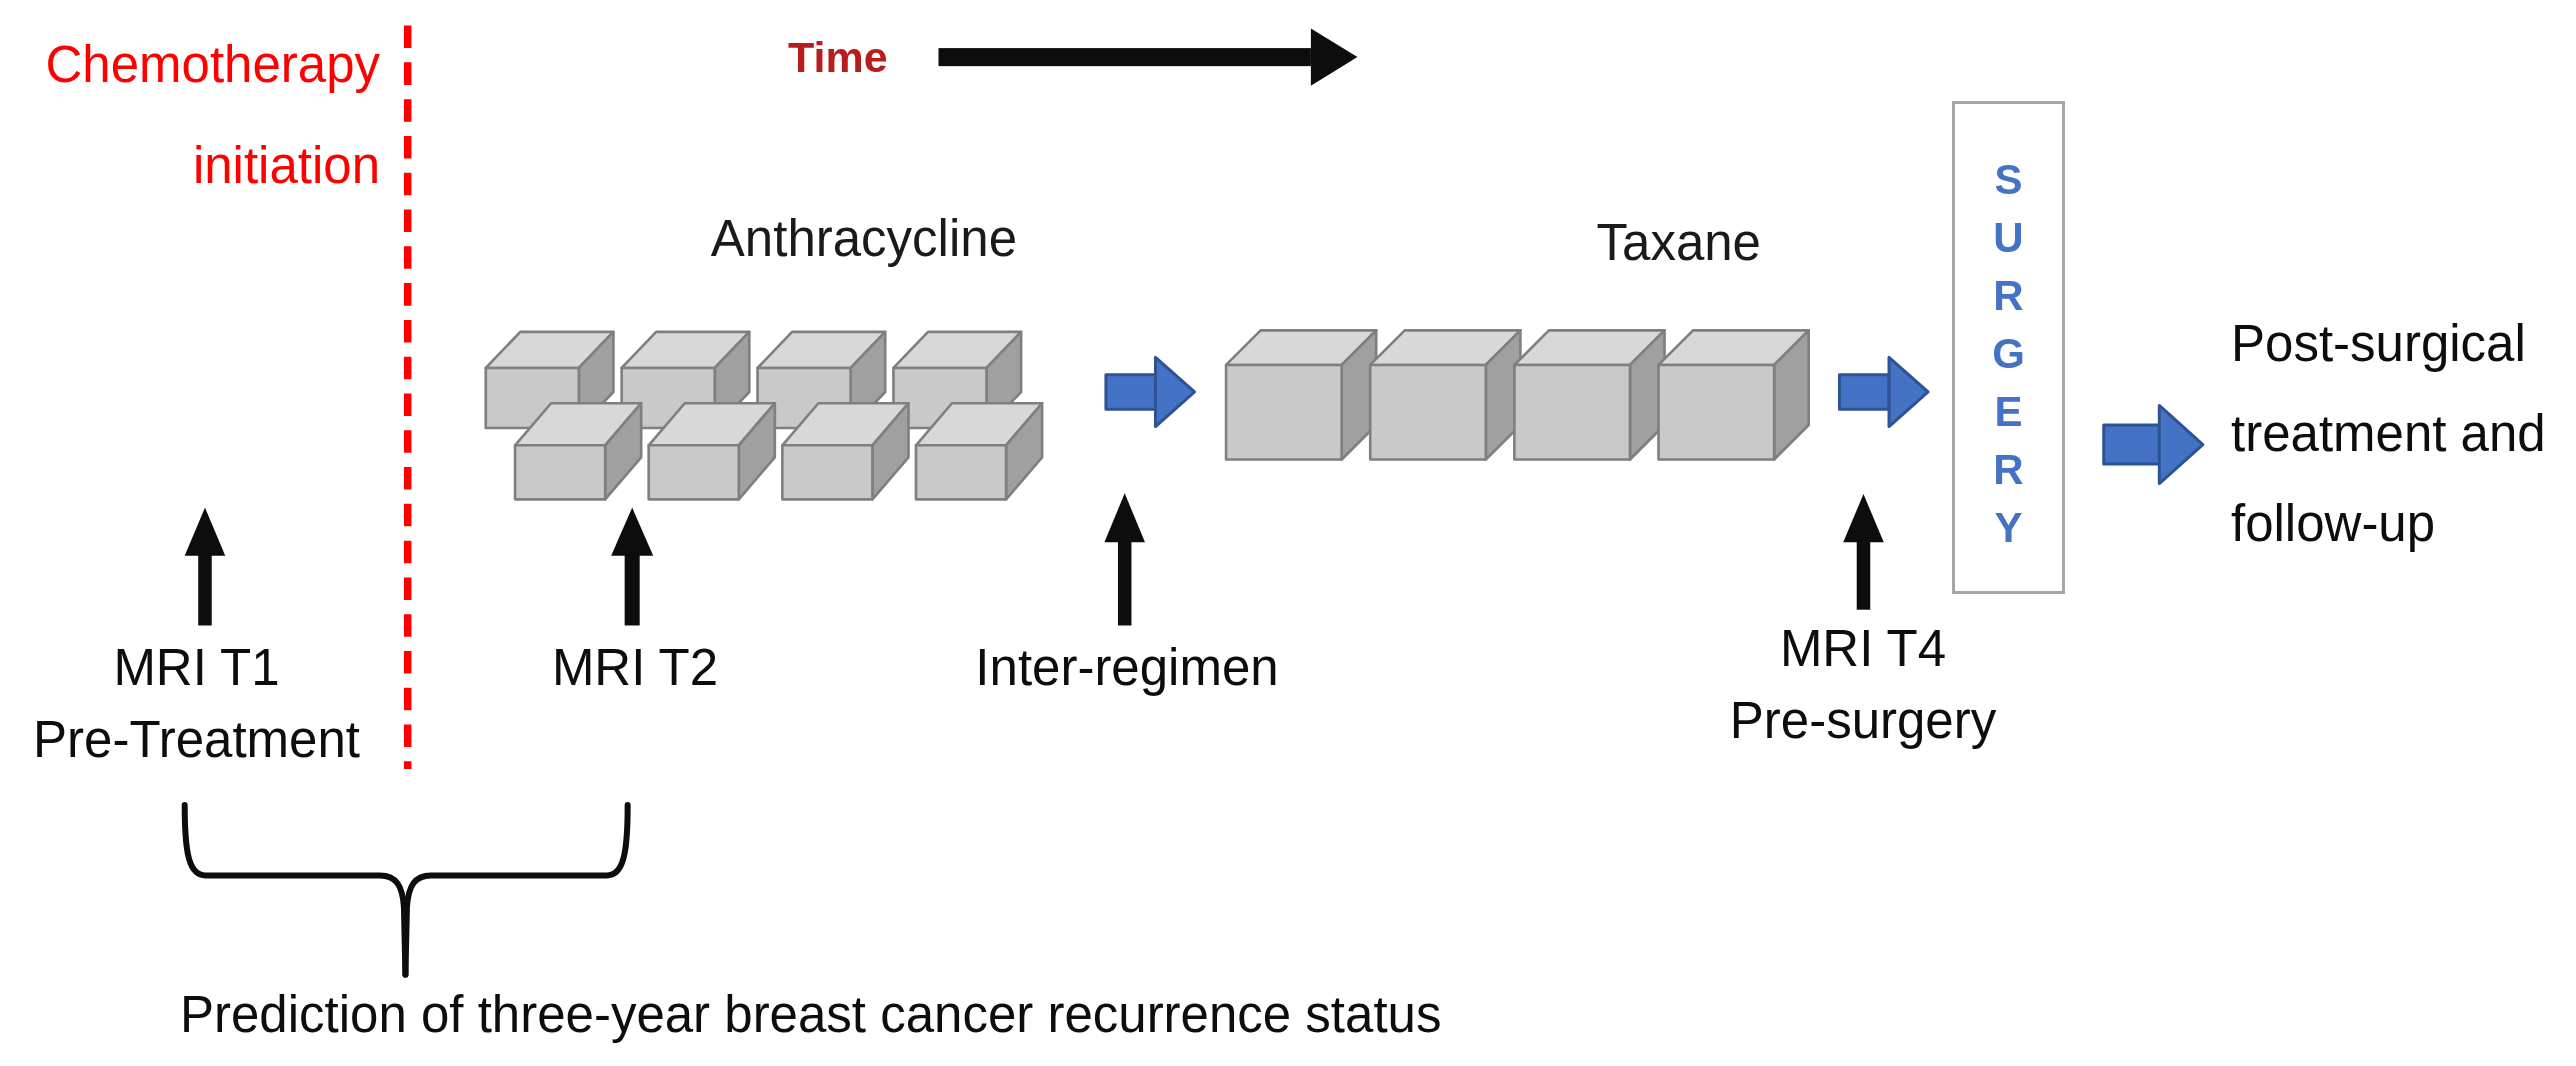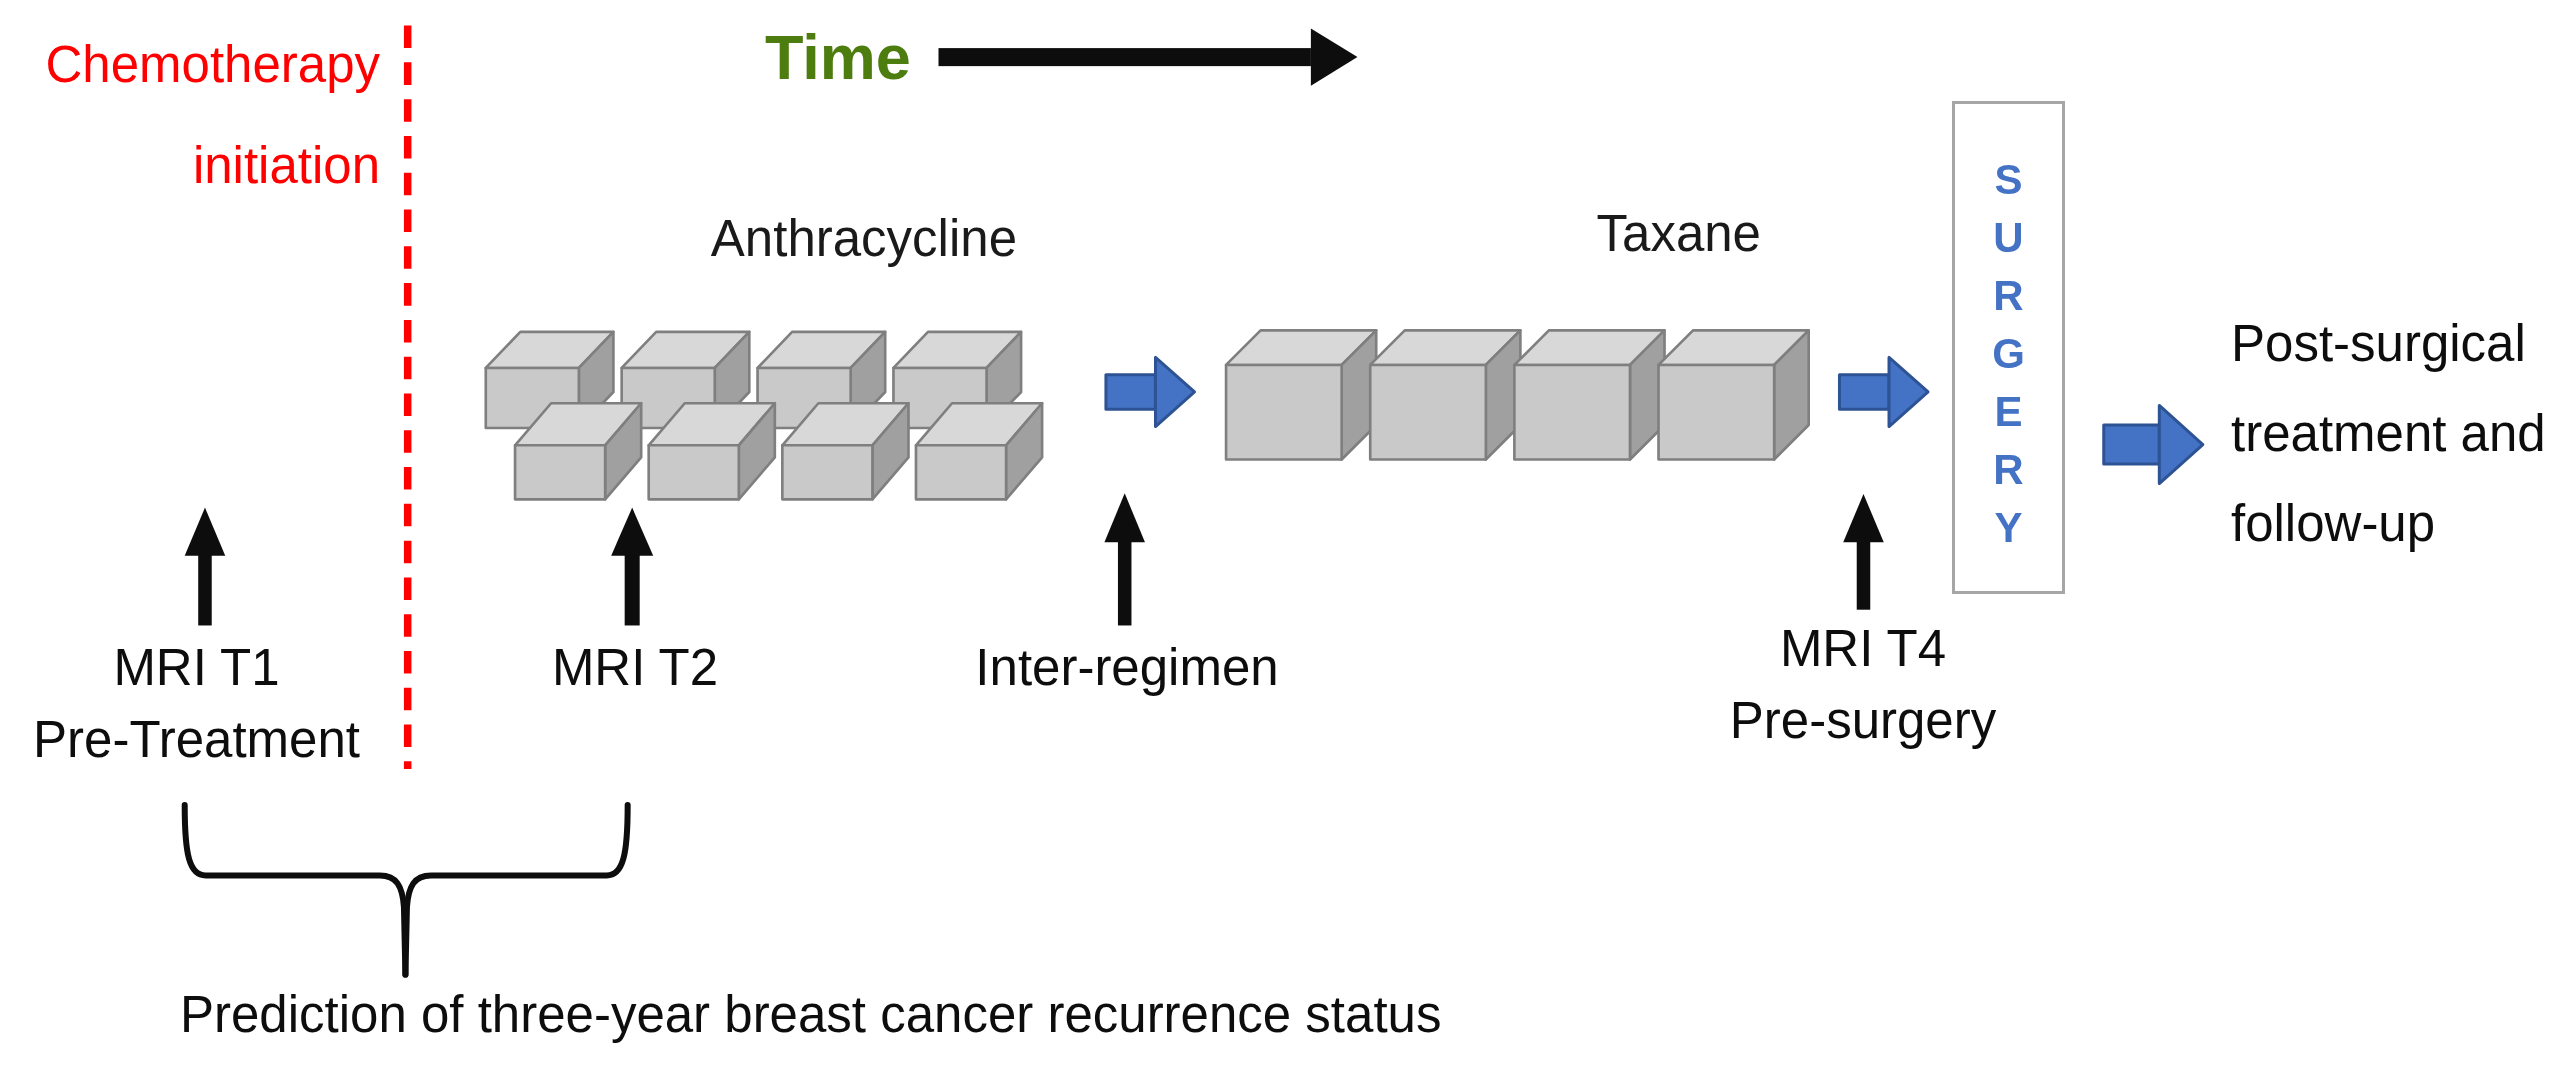"Time" .time-label { color: #4d7c0f -> #b91c1c; font-size: 63px -> 43px; left: 765px -> 788px }
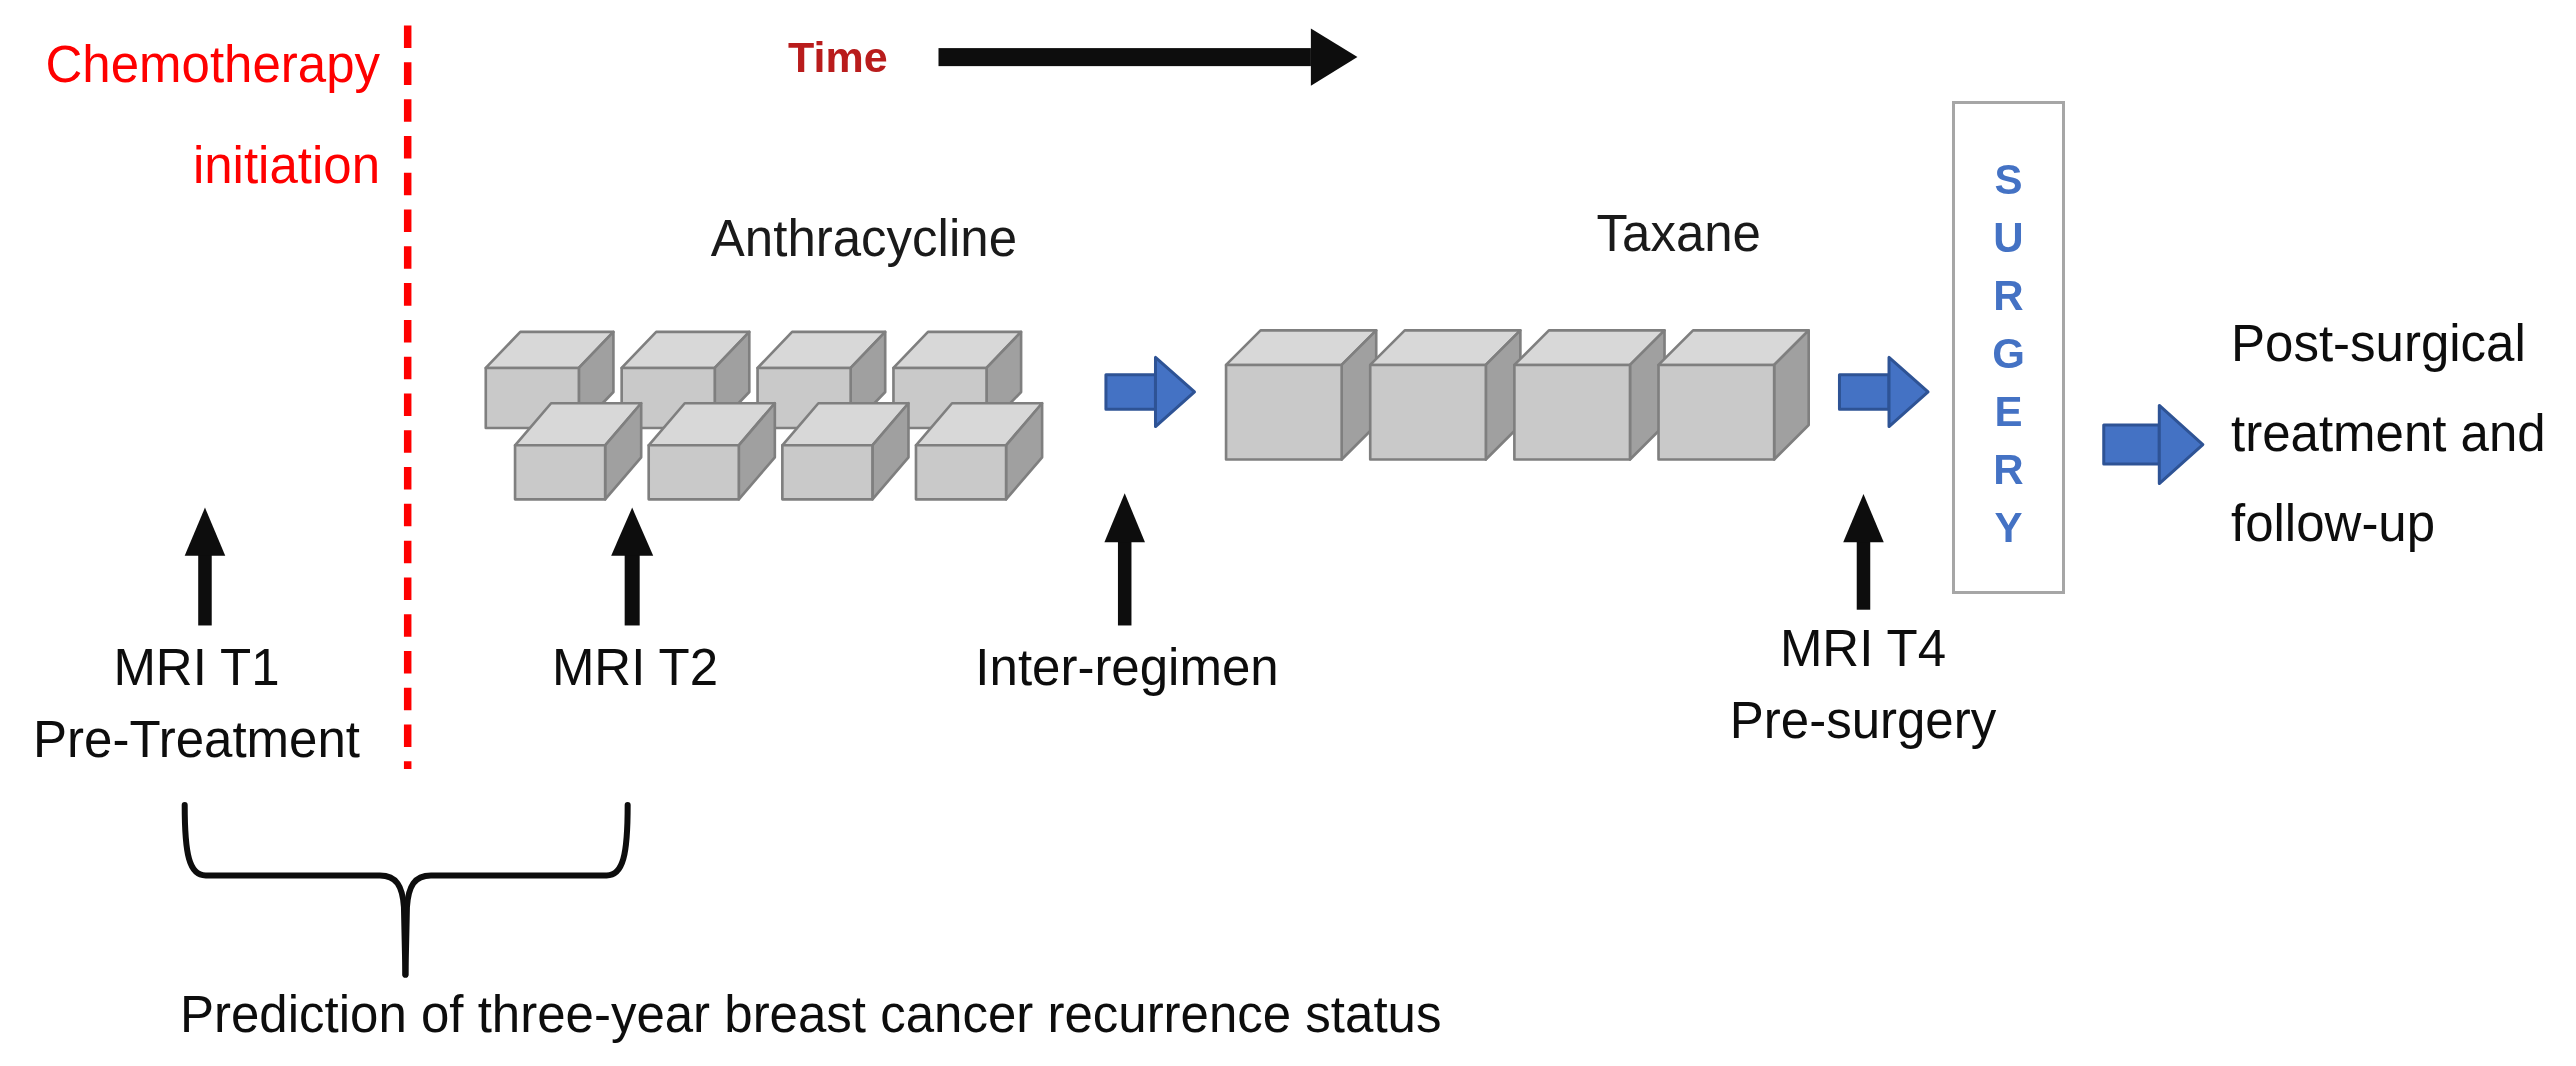"Taxane" #taxane-label { top: 204px -> 213px }
